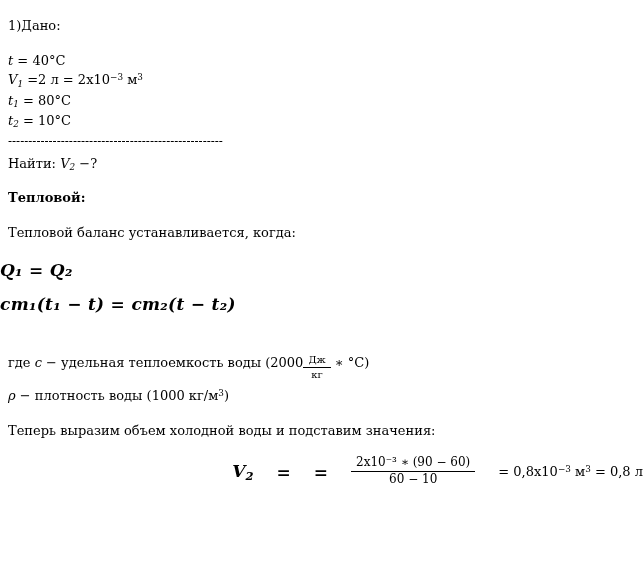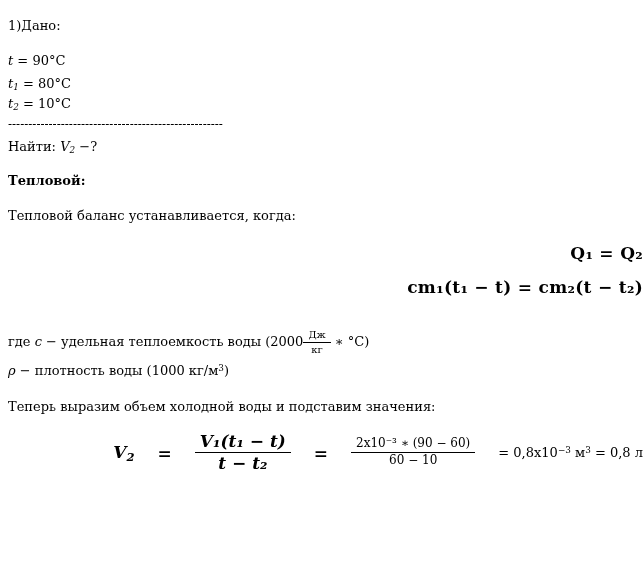"= 90°C" span.plain { text: 90 -> 40 }
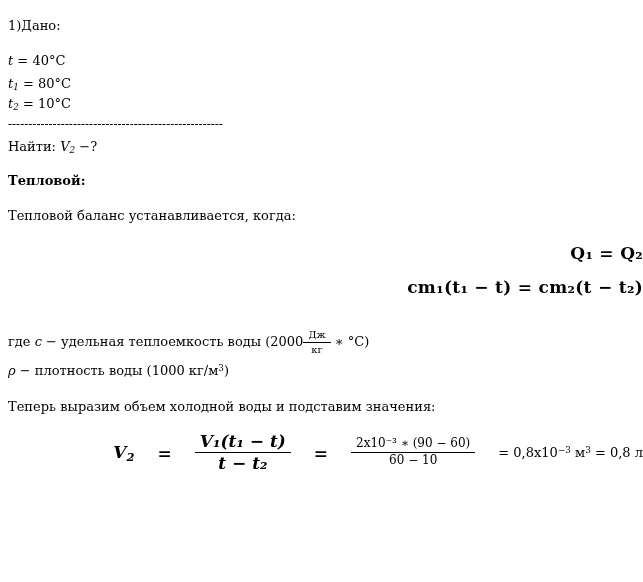"V1 =2 л = 2x10−3" div.line { html: none -> <div> <span>V</span><sub>1</sub><span> =2 л = 2x10</span><sup>−3</sup><span> м</span><sup>3</sup> </div> }
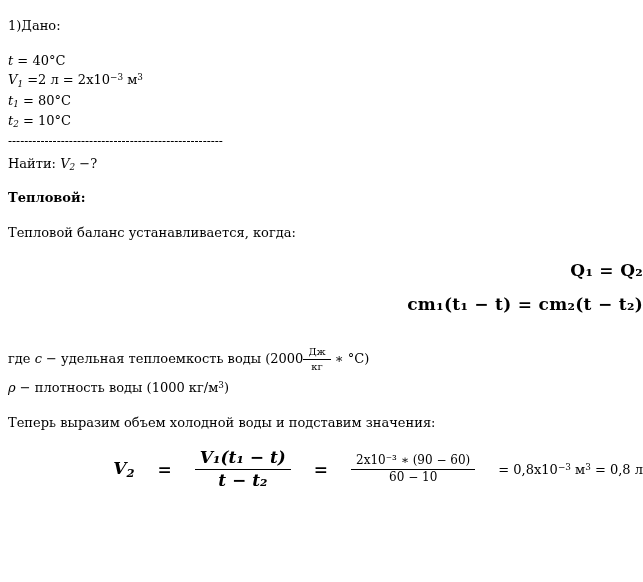"Q₁ = Q₂" .eqline { font-style: none -> italic; text-align: right -> left }
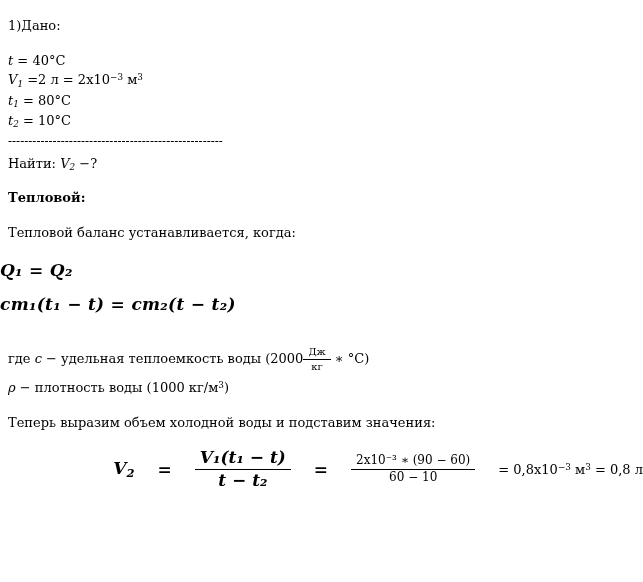"Дж" .small-frac { margin-top: none -> 8px }
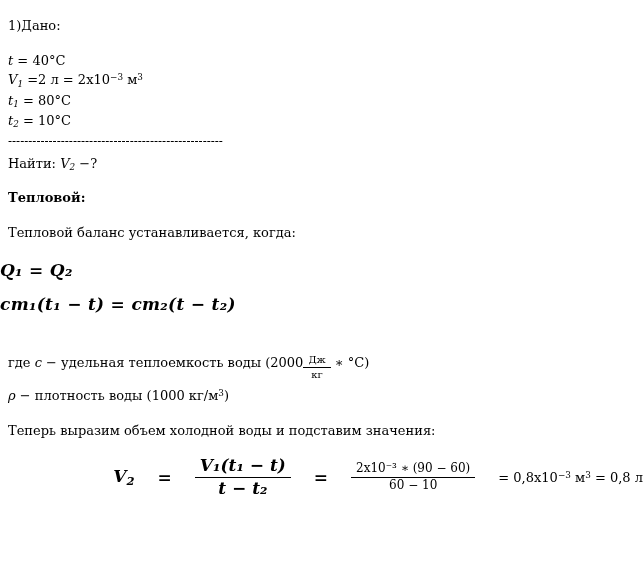"V₁(t₁ − t)" span.frac { html: <span> <span>V₁(t₁ − t)</span> <span>t − t₂</span> </span> -> none }
